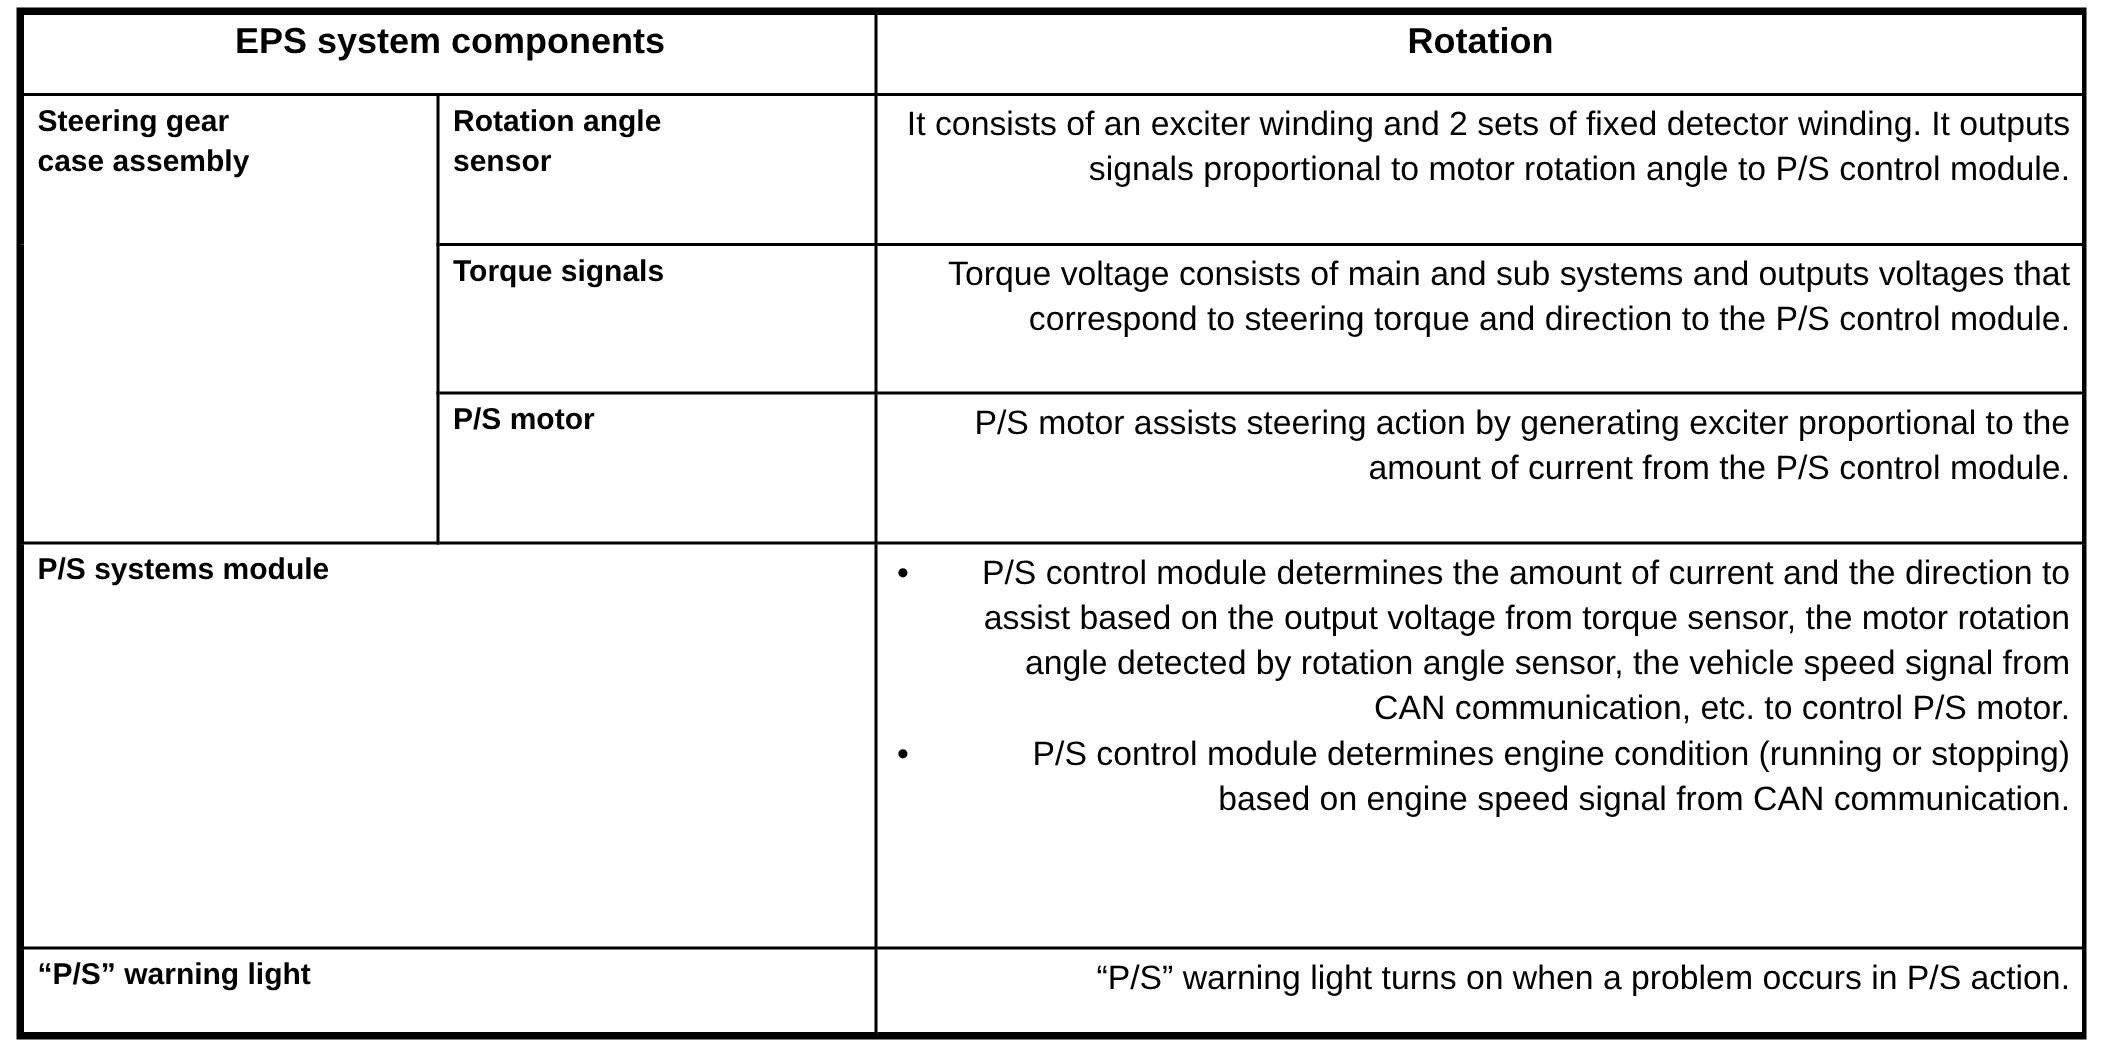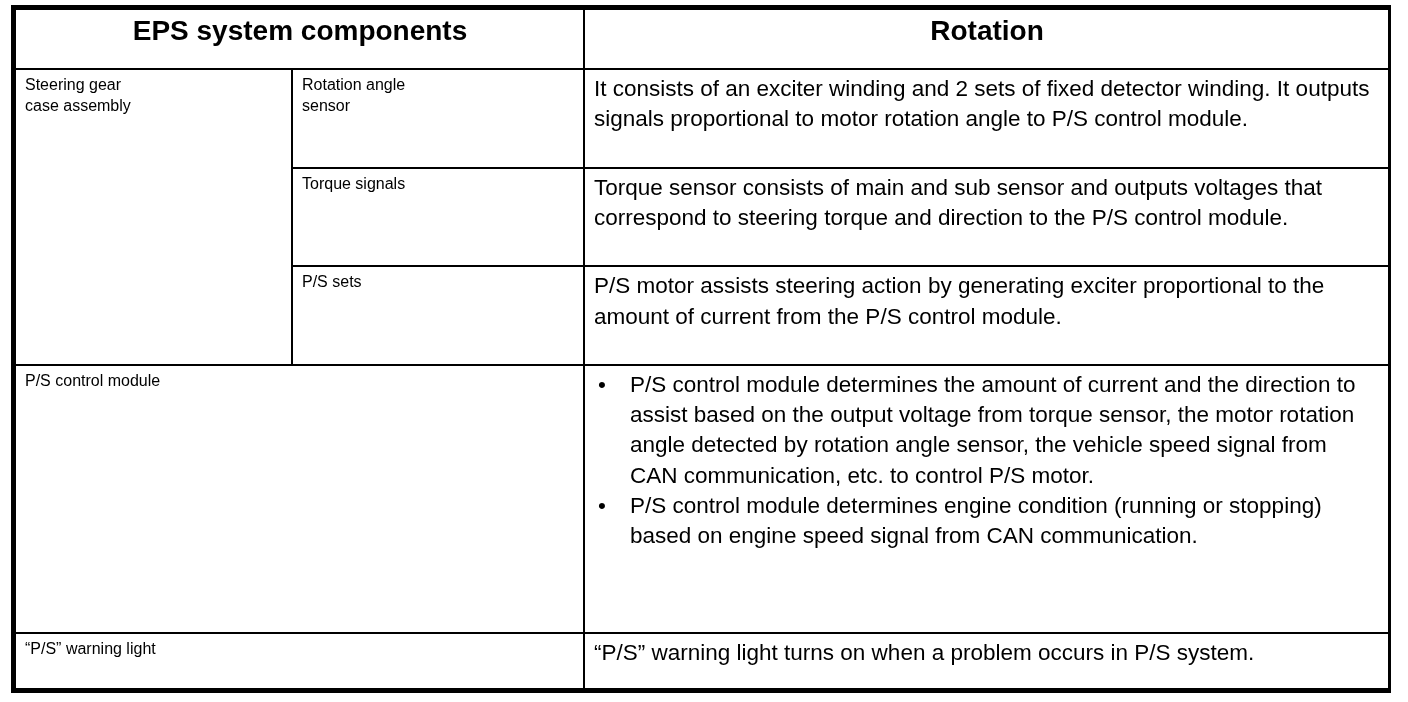"EPS system components" .hdr { font-size: 28px -> 24px }
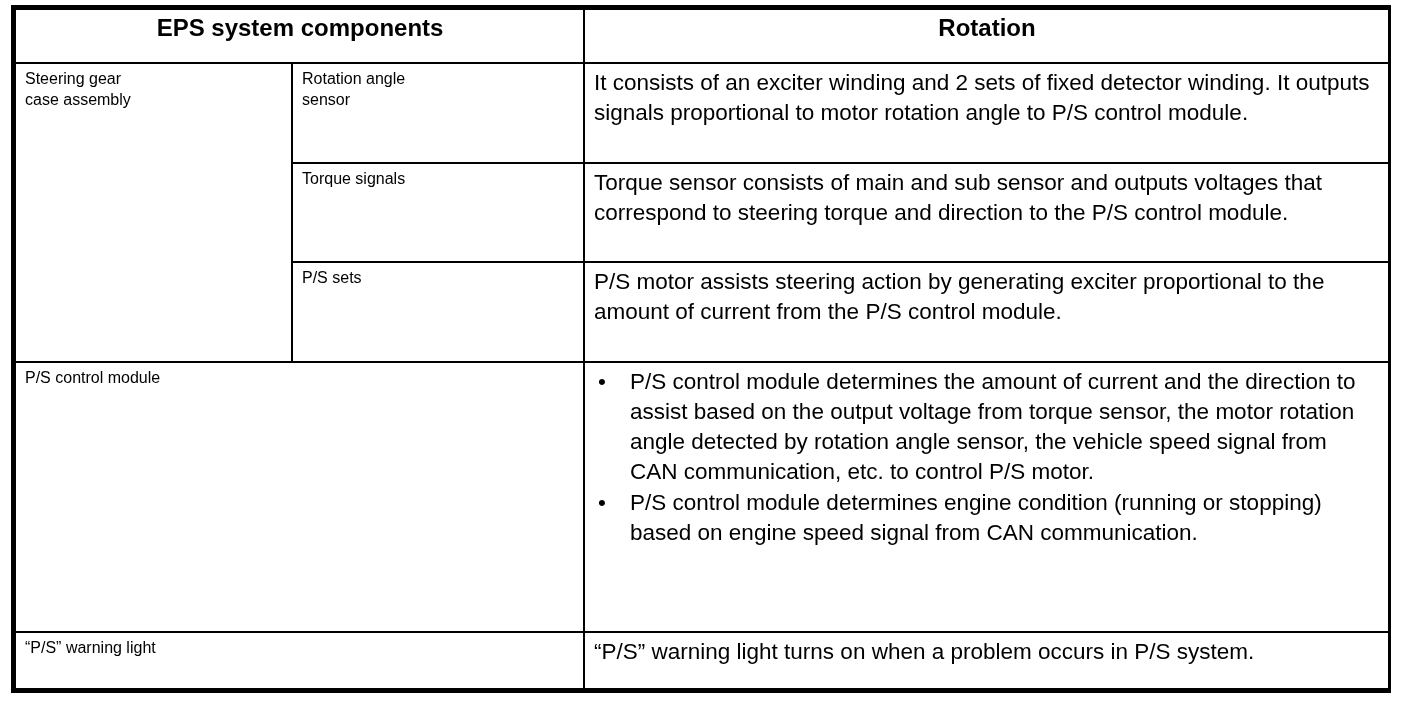"Steering gear" .lbl { font-size: 16px -> 20px; font-weight: normal -> bold }
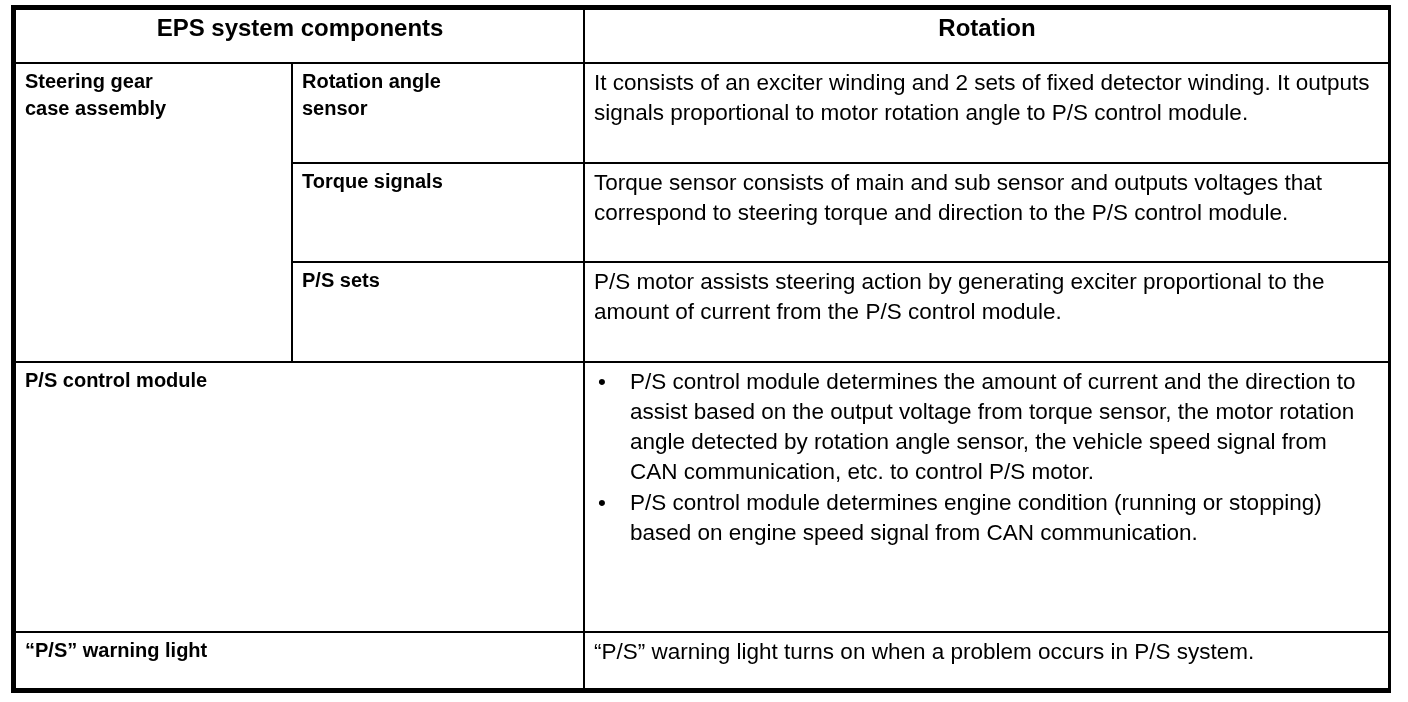"It consists of an exciter" .fn { text-align: none -> right }
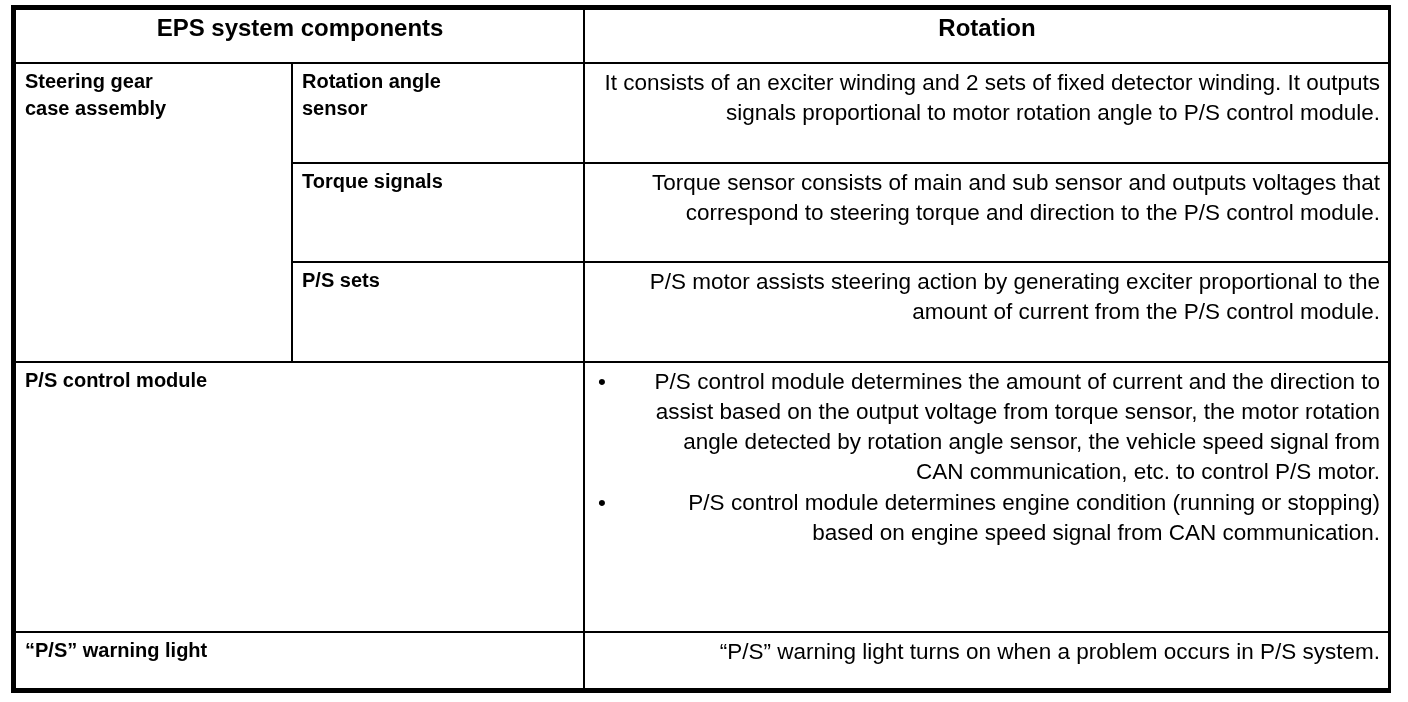"Torque sensor consists of main" td.fn { text: sensor consists of main and sub sensor -> voltage consists of main and sub systems }
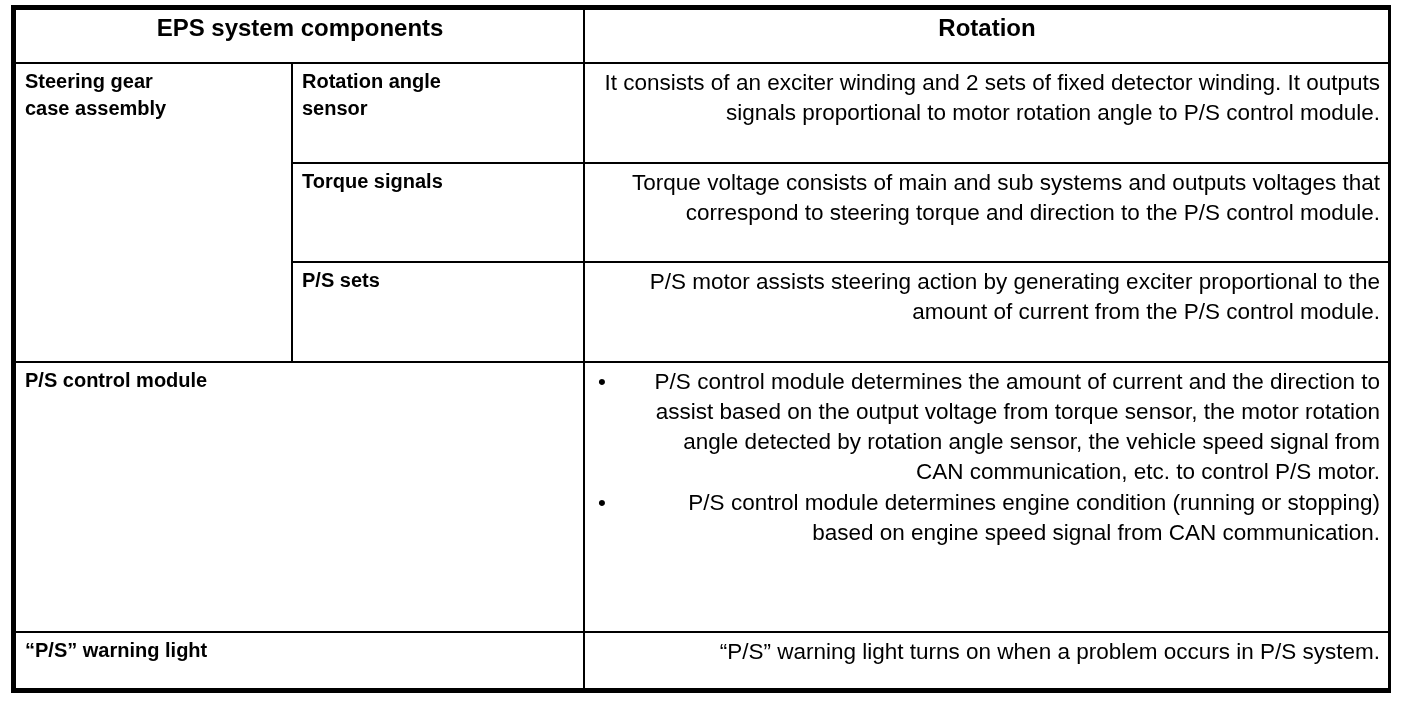"P/S sets" td.lbl { text: sets -> motor }
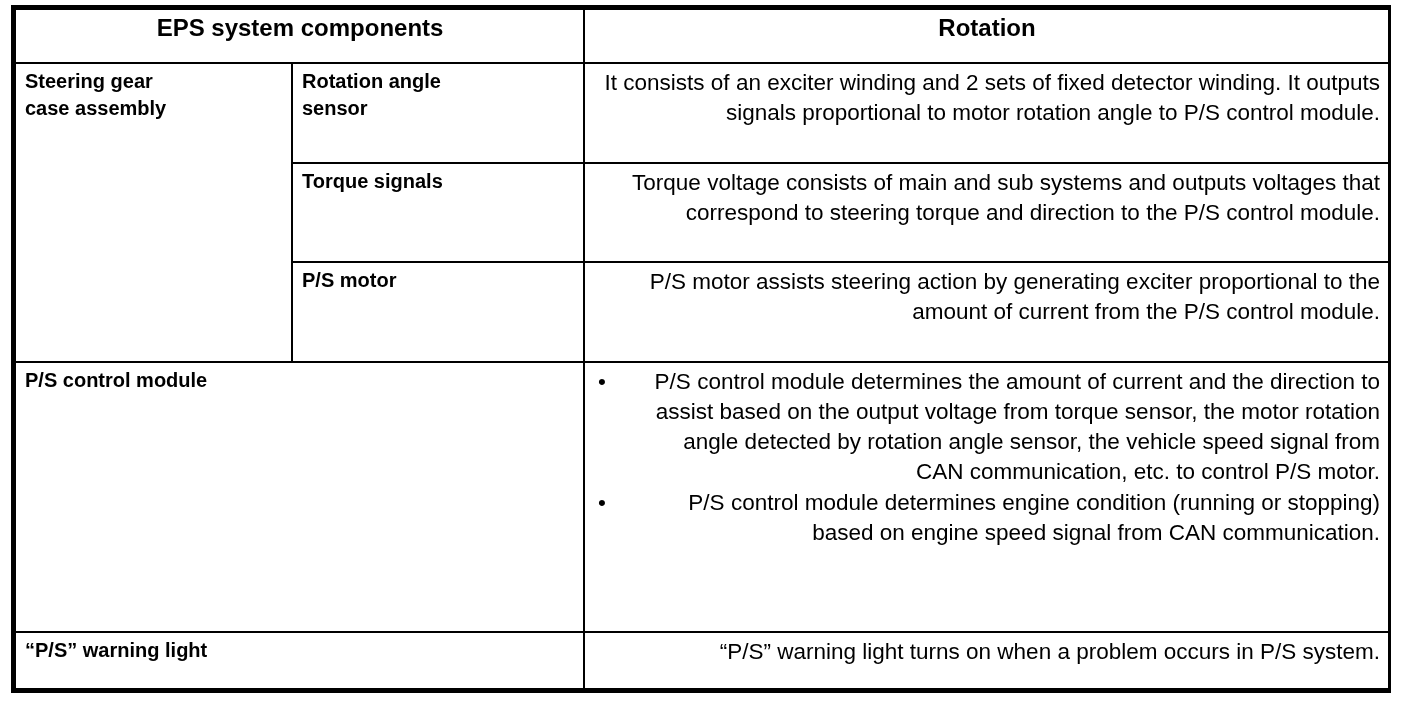"P/S control module" td.lbl { text: control -> systems }
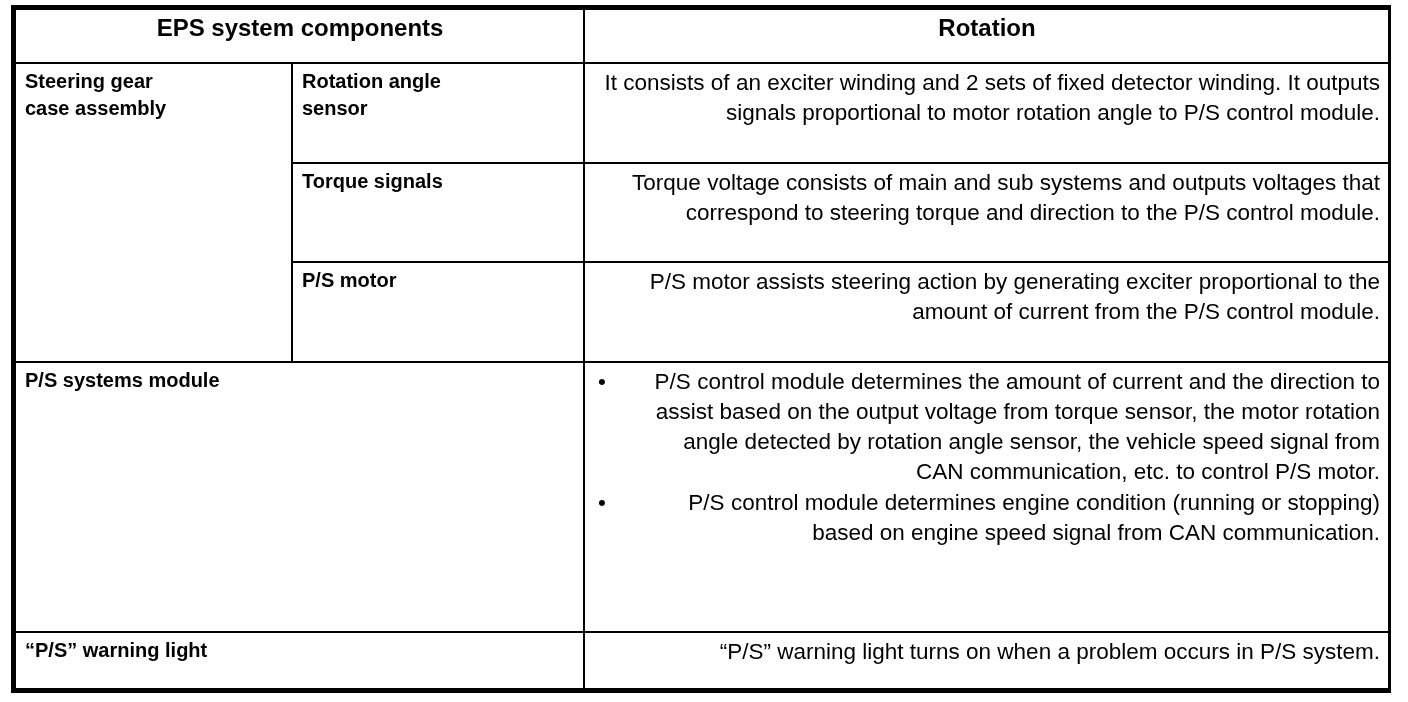"“P/S” warning light turns on" td.fn { text: system -> action }
